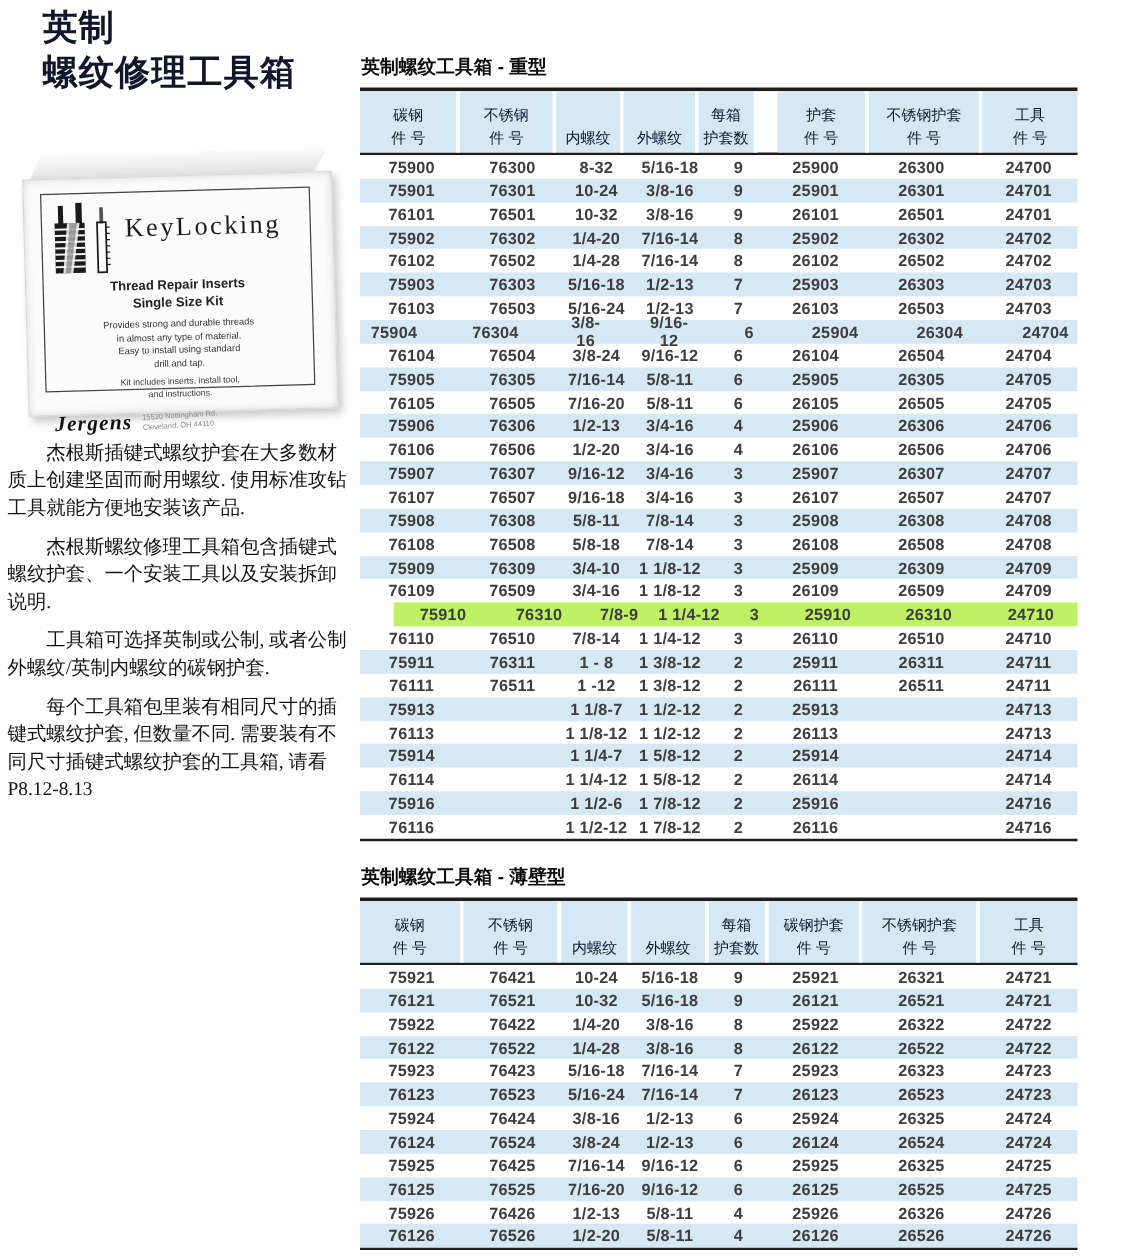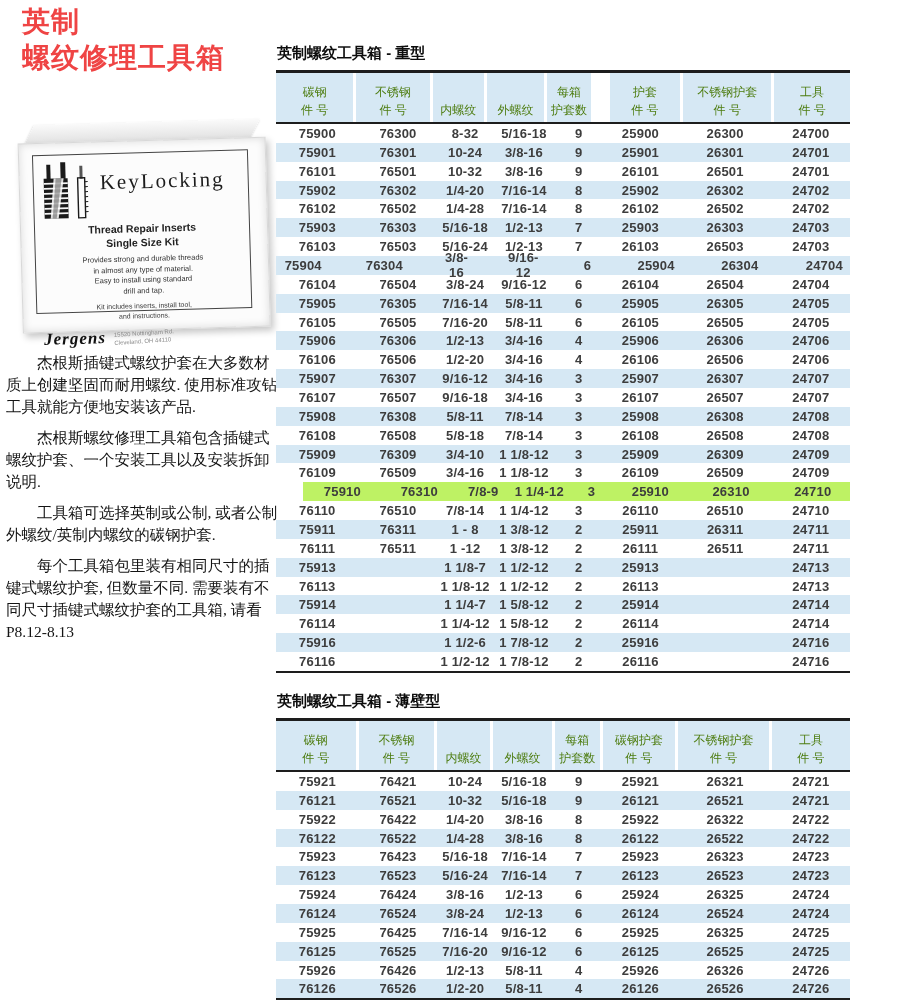"英制" #main-title { color: #ef4444 -> #0f172a; left: 22px -> 34px }
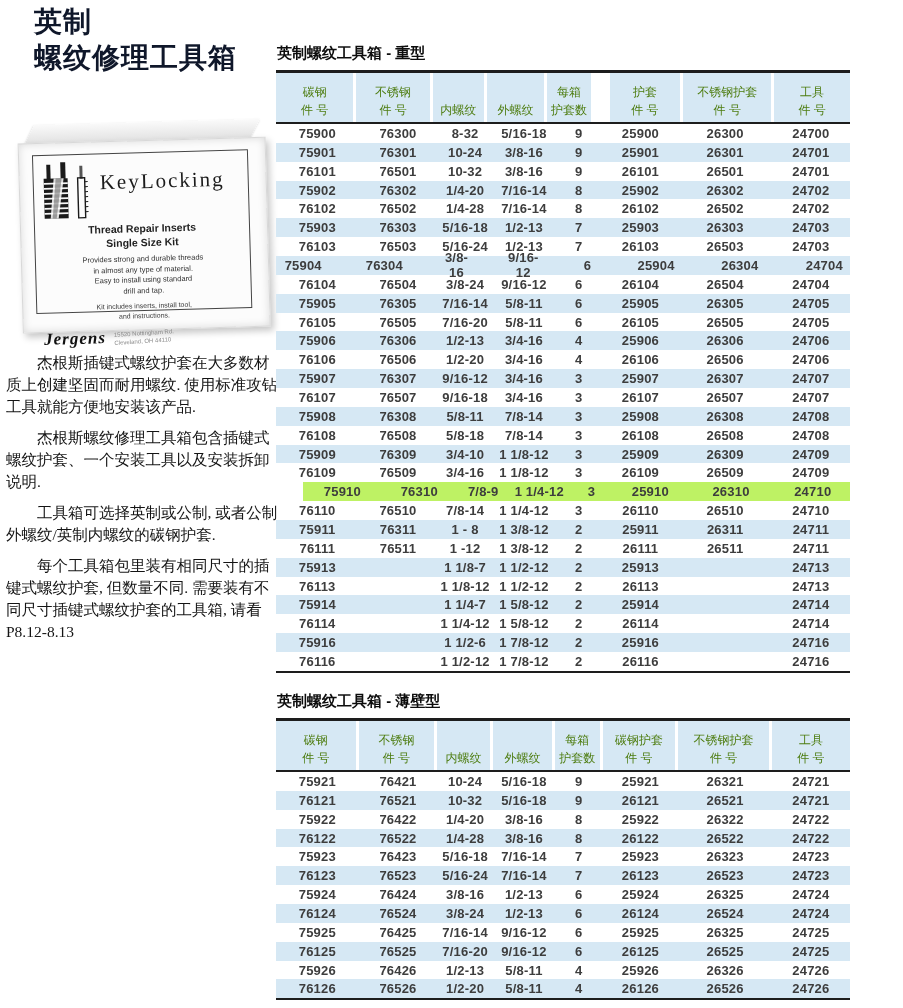"英制螺纹工具箱 - 重型" .table-block { left: 276px -> 288px }
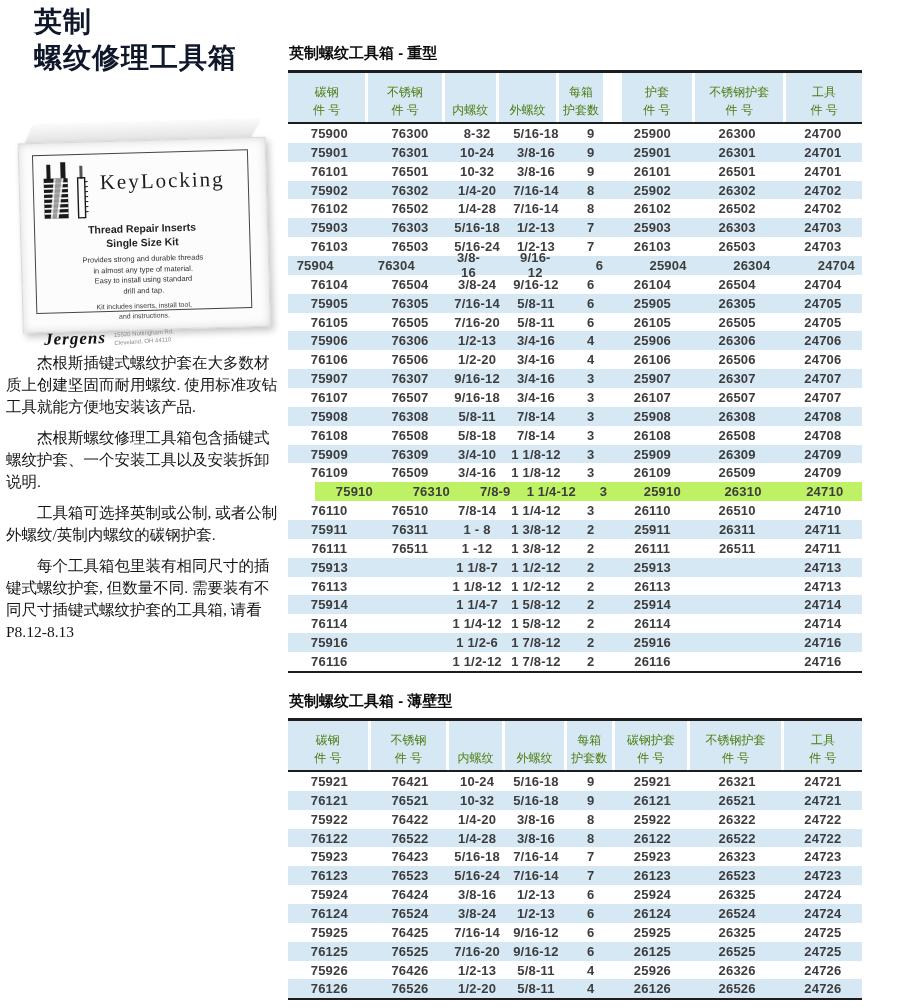"碳钢" .hcell { color: #4d7c0f -> #0f172a }
